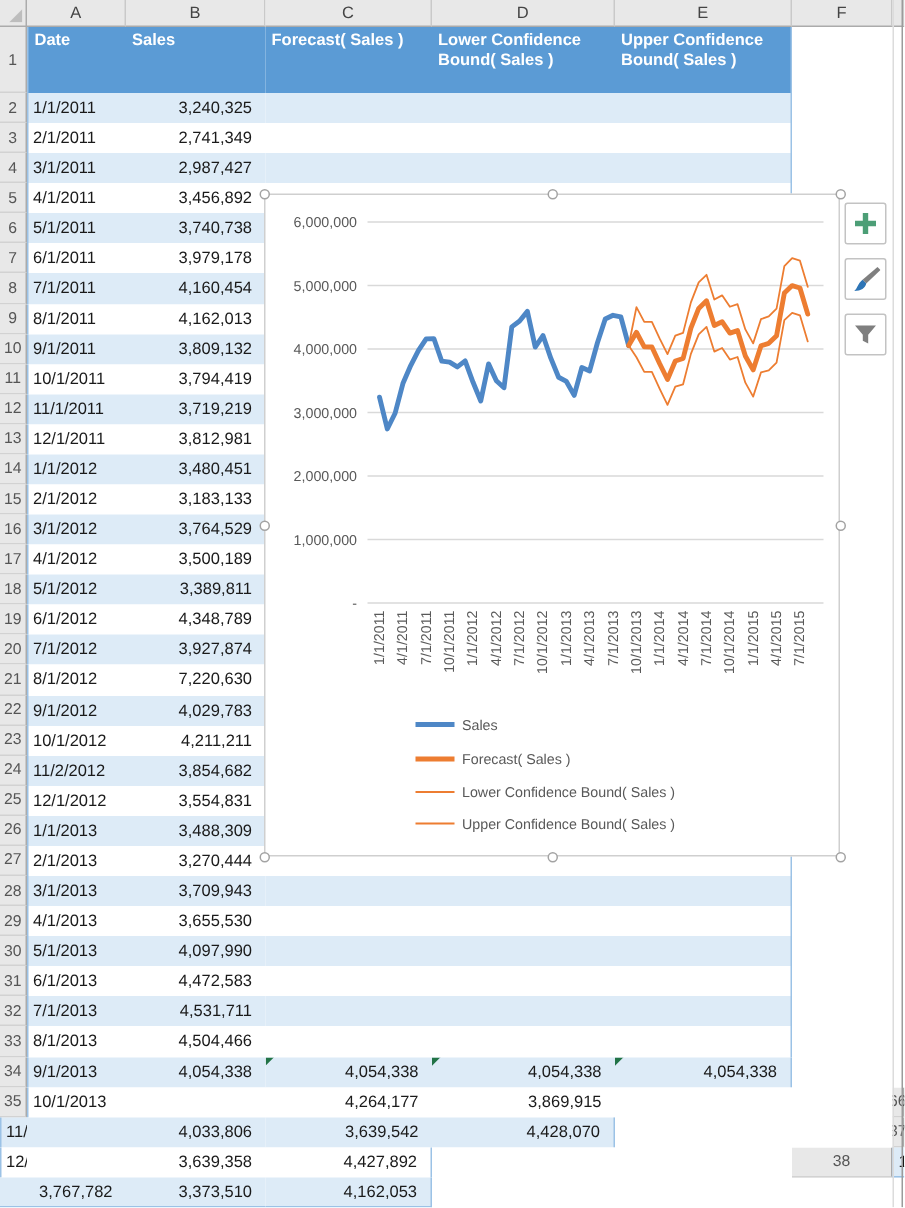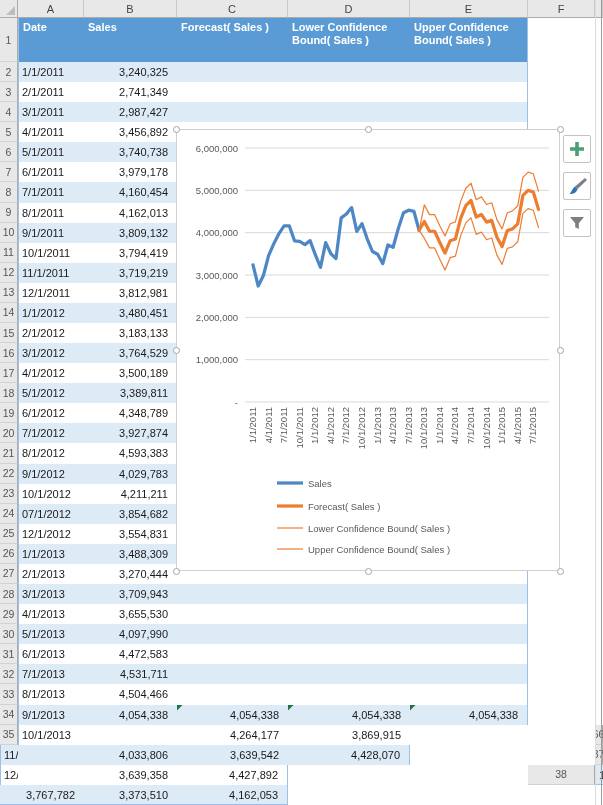"4,593,383" div.cell { text: 4,593,383 -> 7,220,630 }
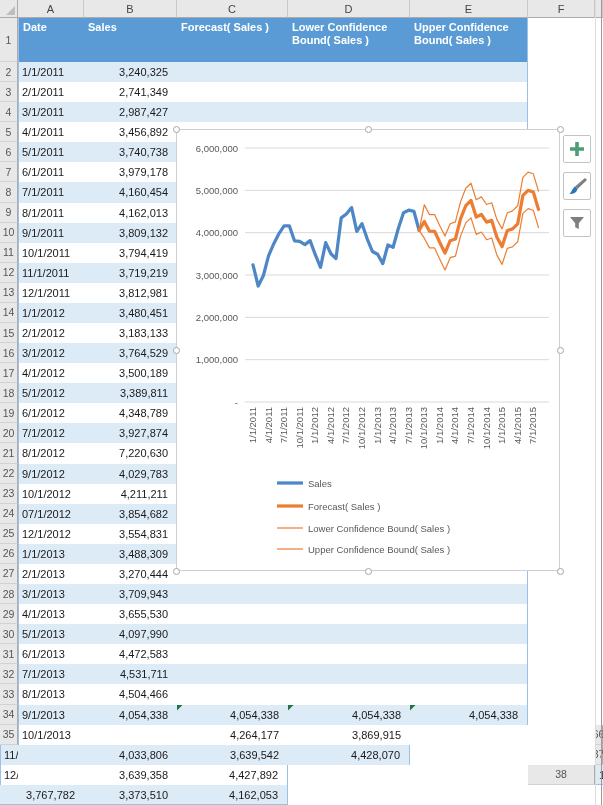"07/1/2012" div.cell { text: 07/1/2012 -> 11/2/2012 }
